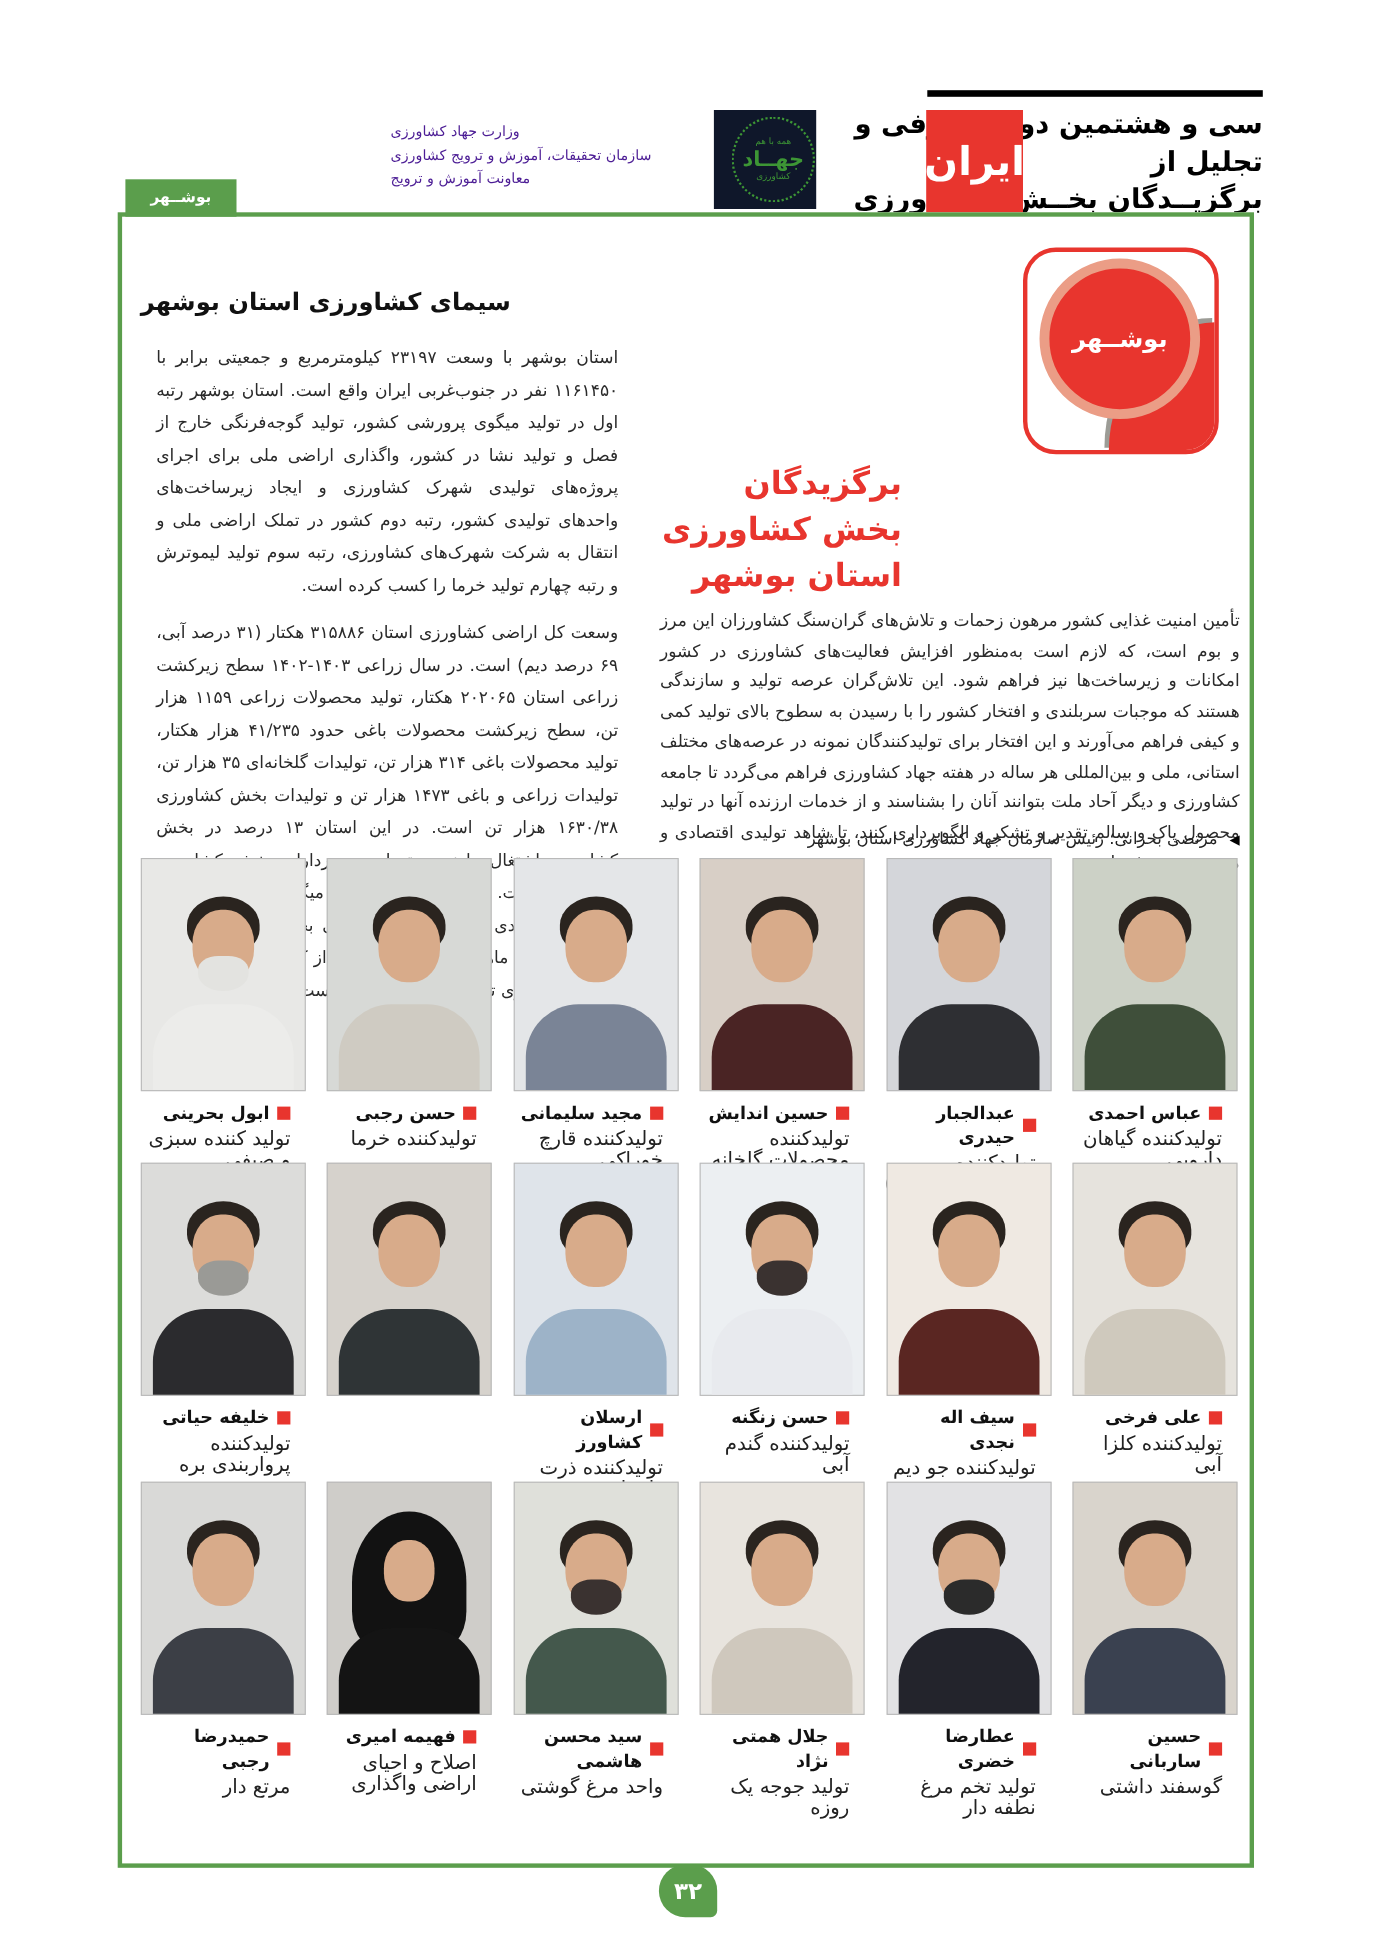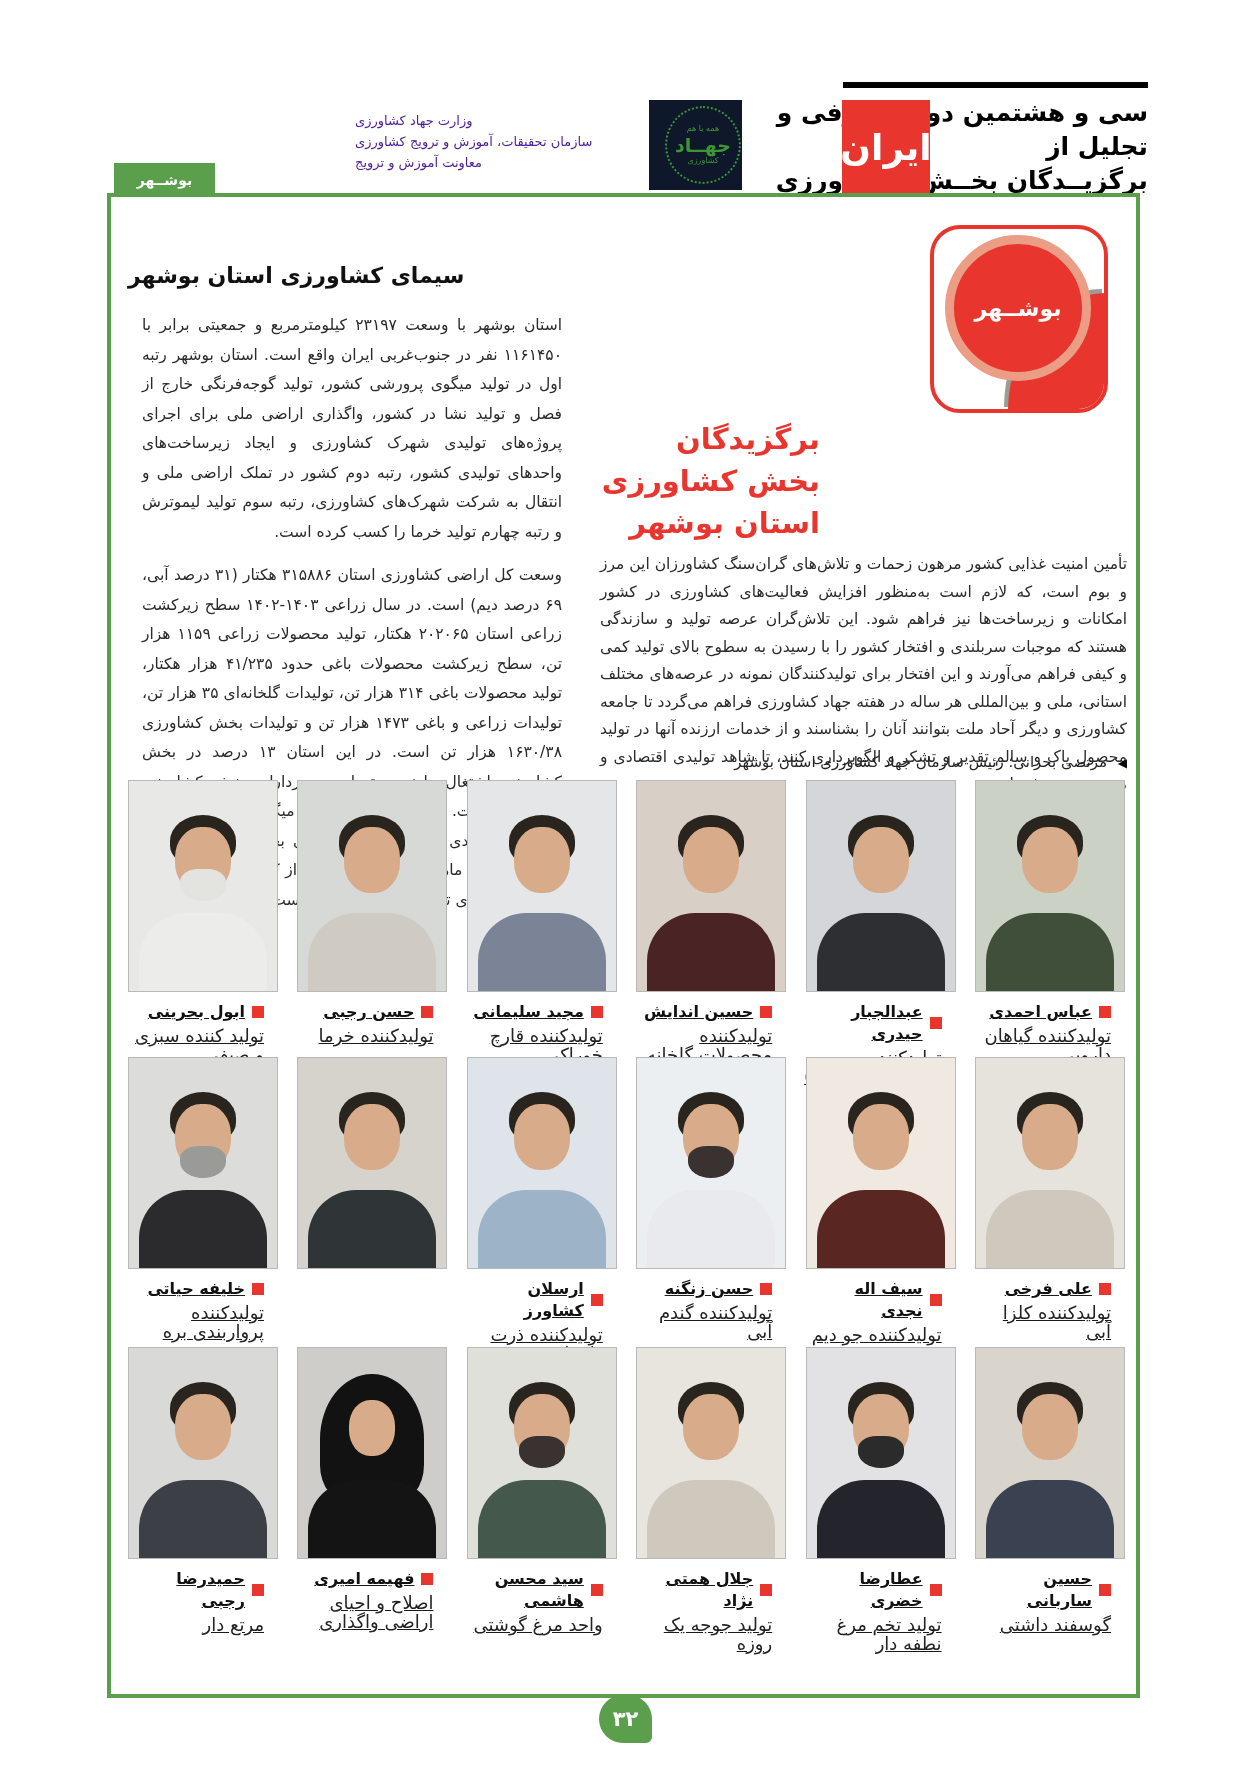"ابول بحرینی" .caption { text-decoration: underline -> none }
